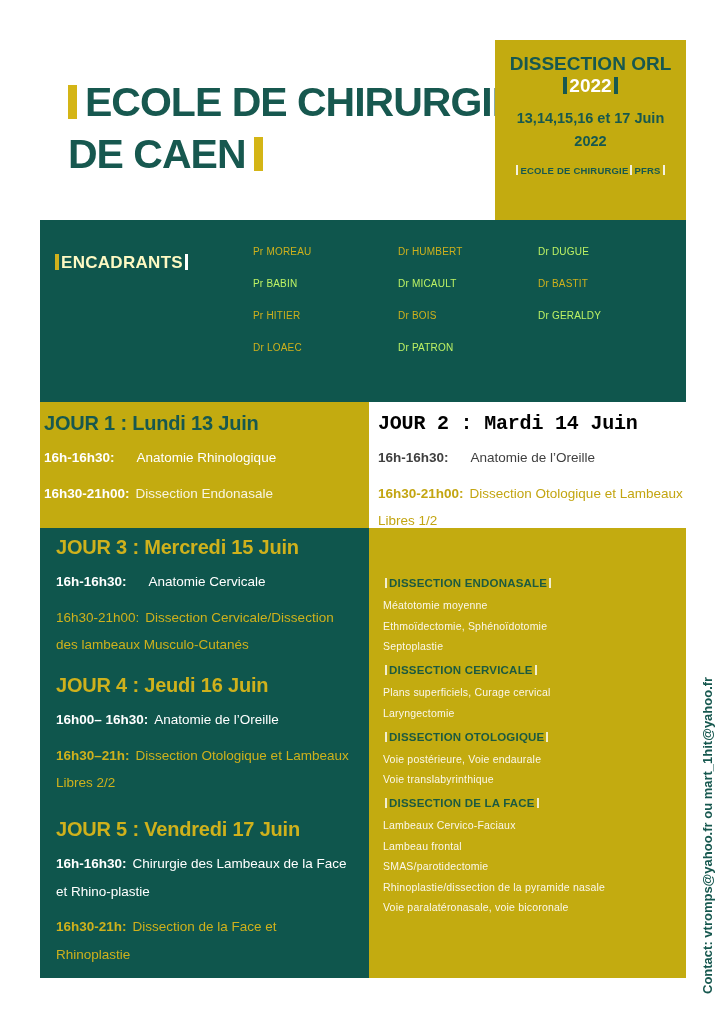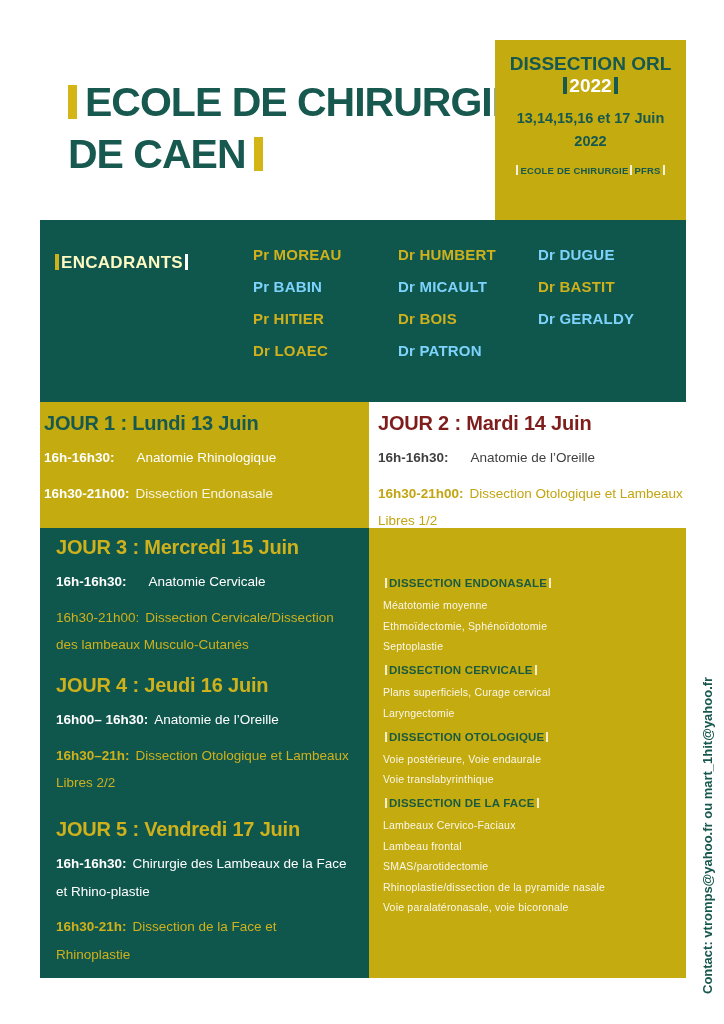"Pr MOREAU" .enc-name { font-size: 15px -> 10px; font-weight: 700 -> 400 }
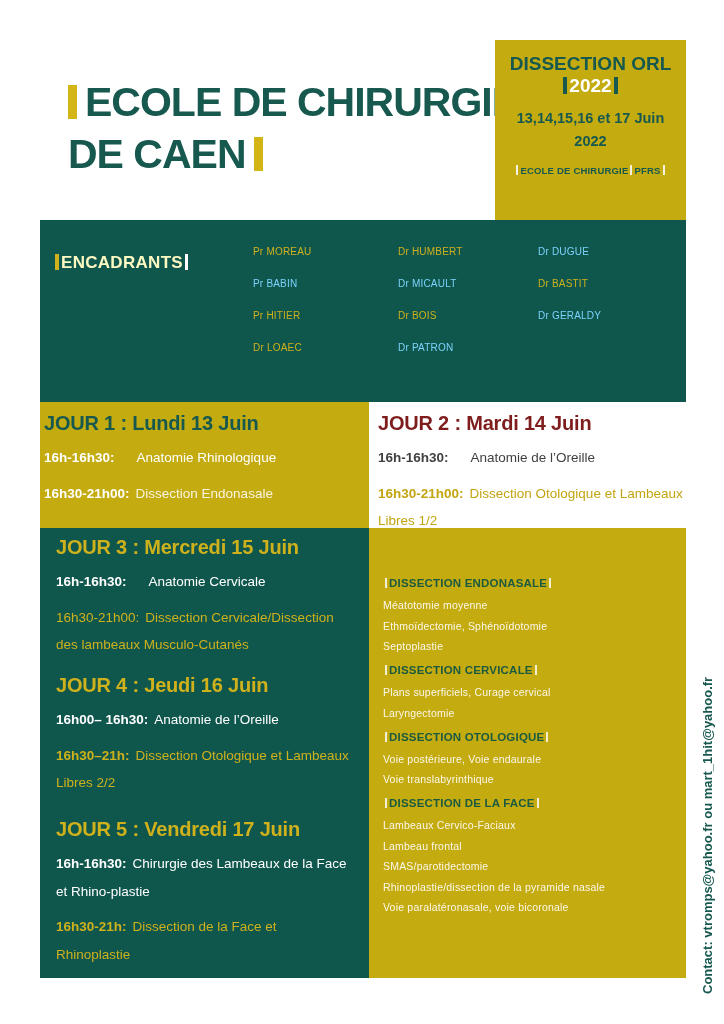"Dr DUGUE" .t-white { color: #7dd3fc -> #bef264 }
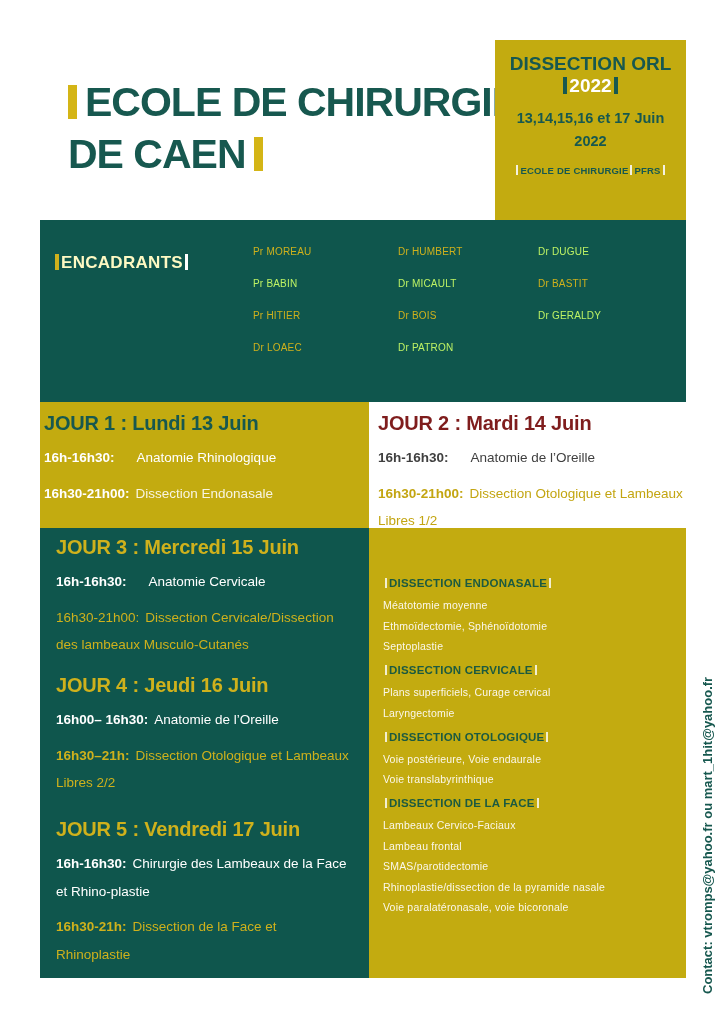"JOUR 2 : Mardi 14" .dt-gold2 { color: #7f1d1d -> #000000; font-family: none -> Liberation Mono, monospace }
